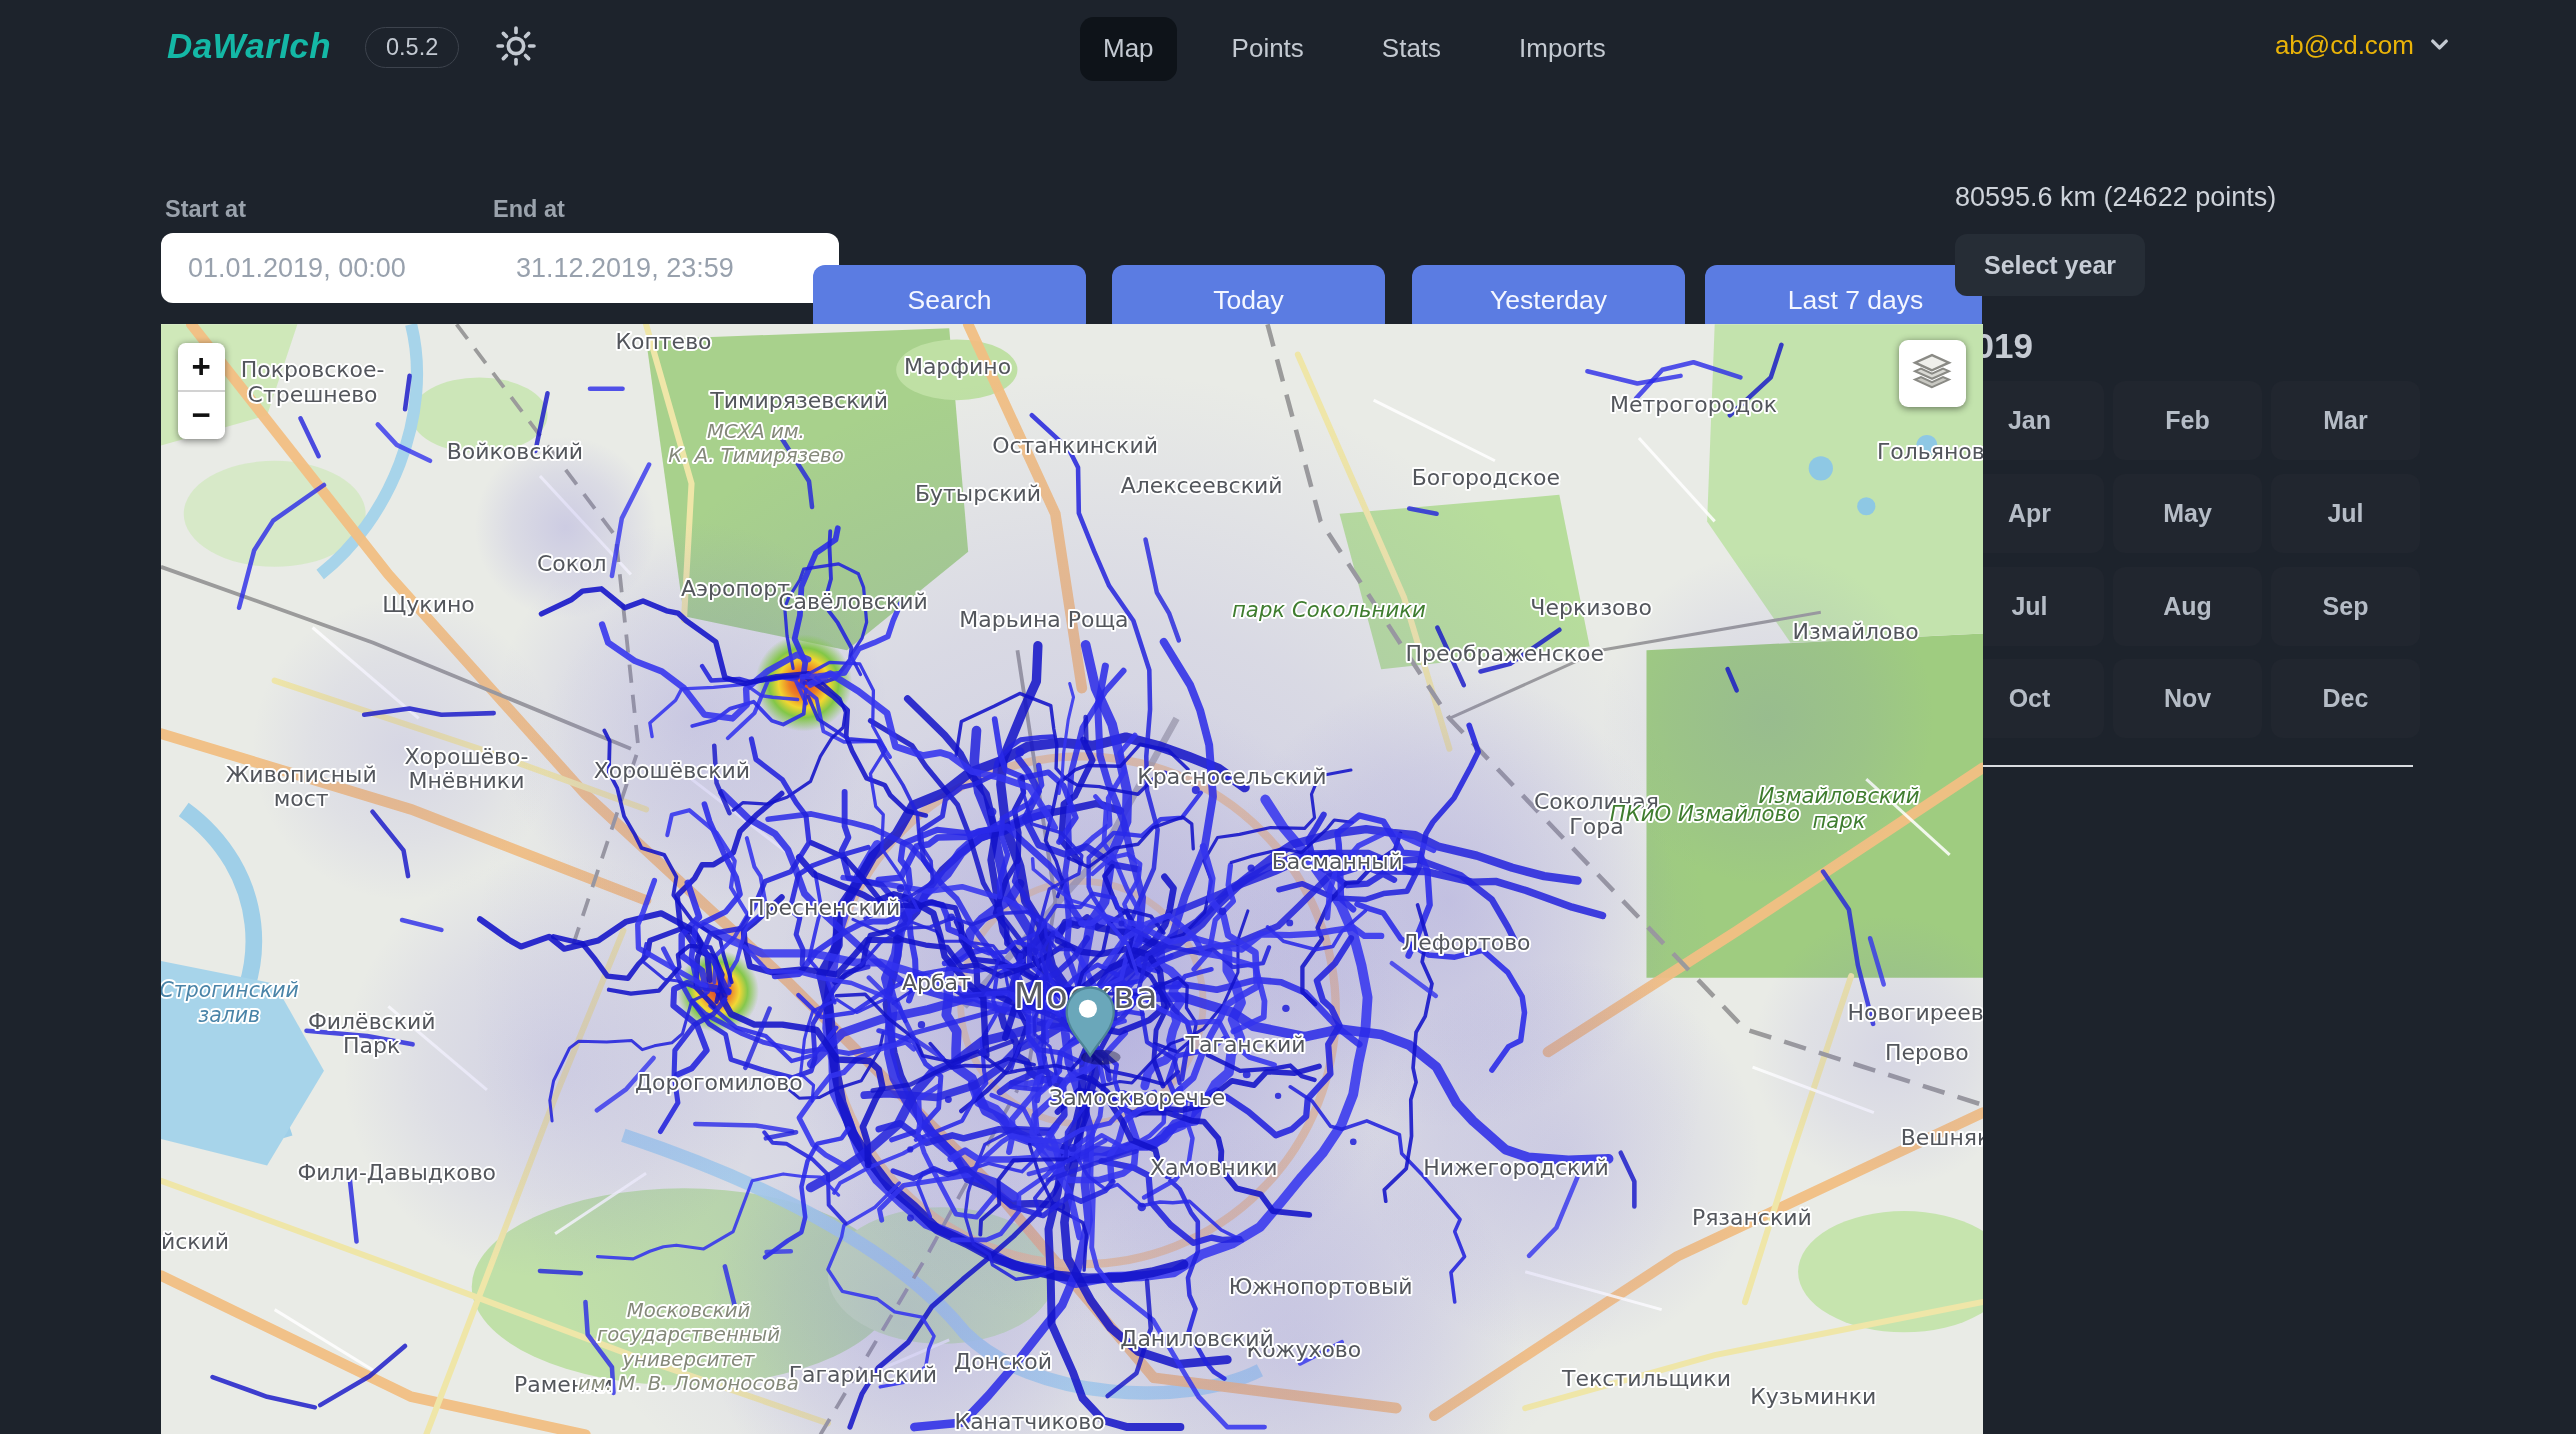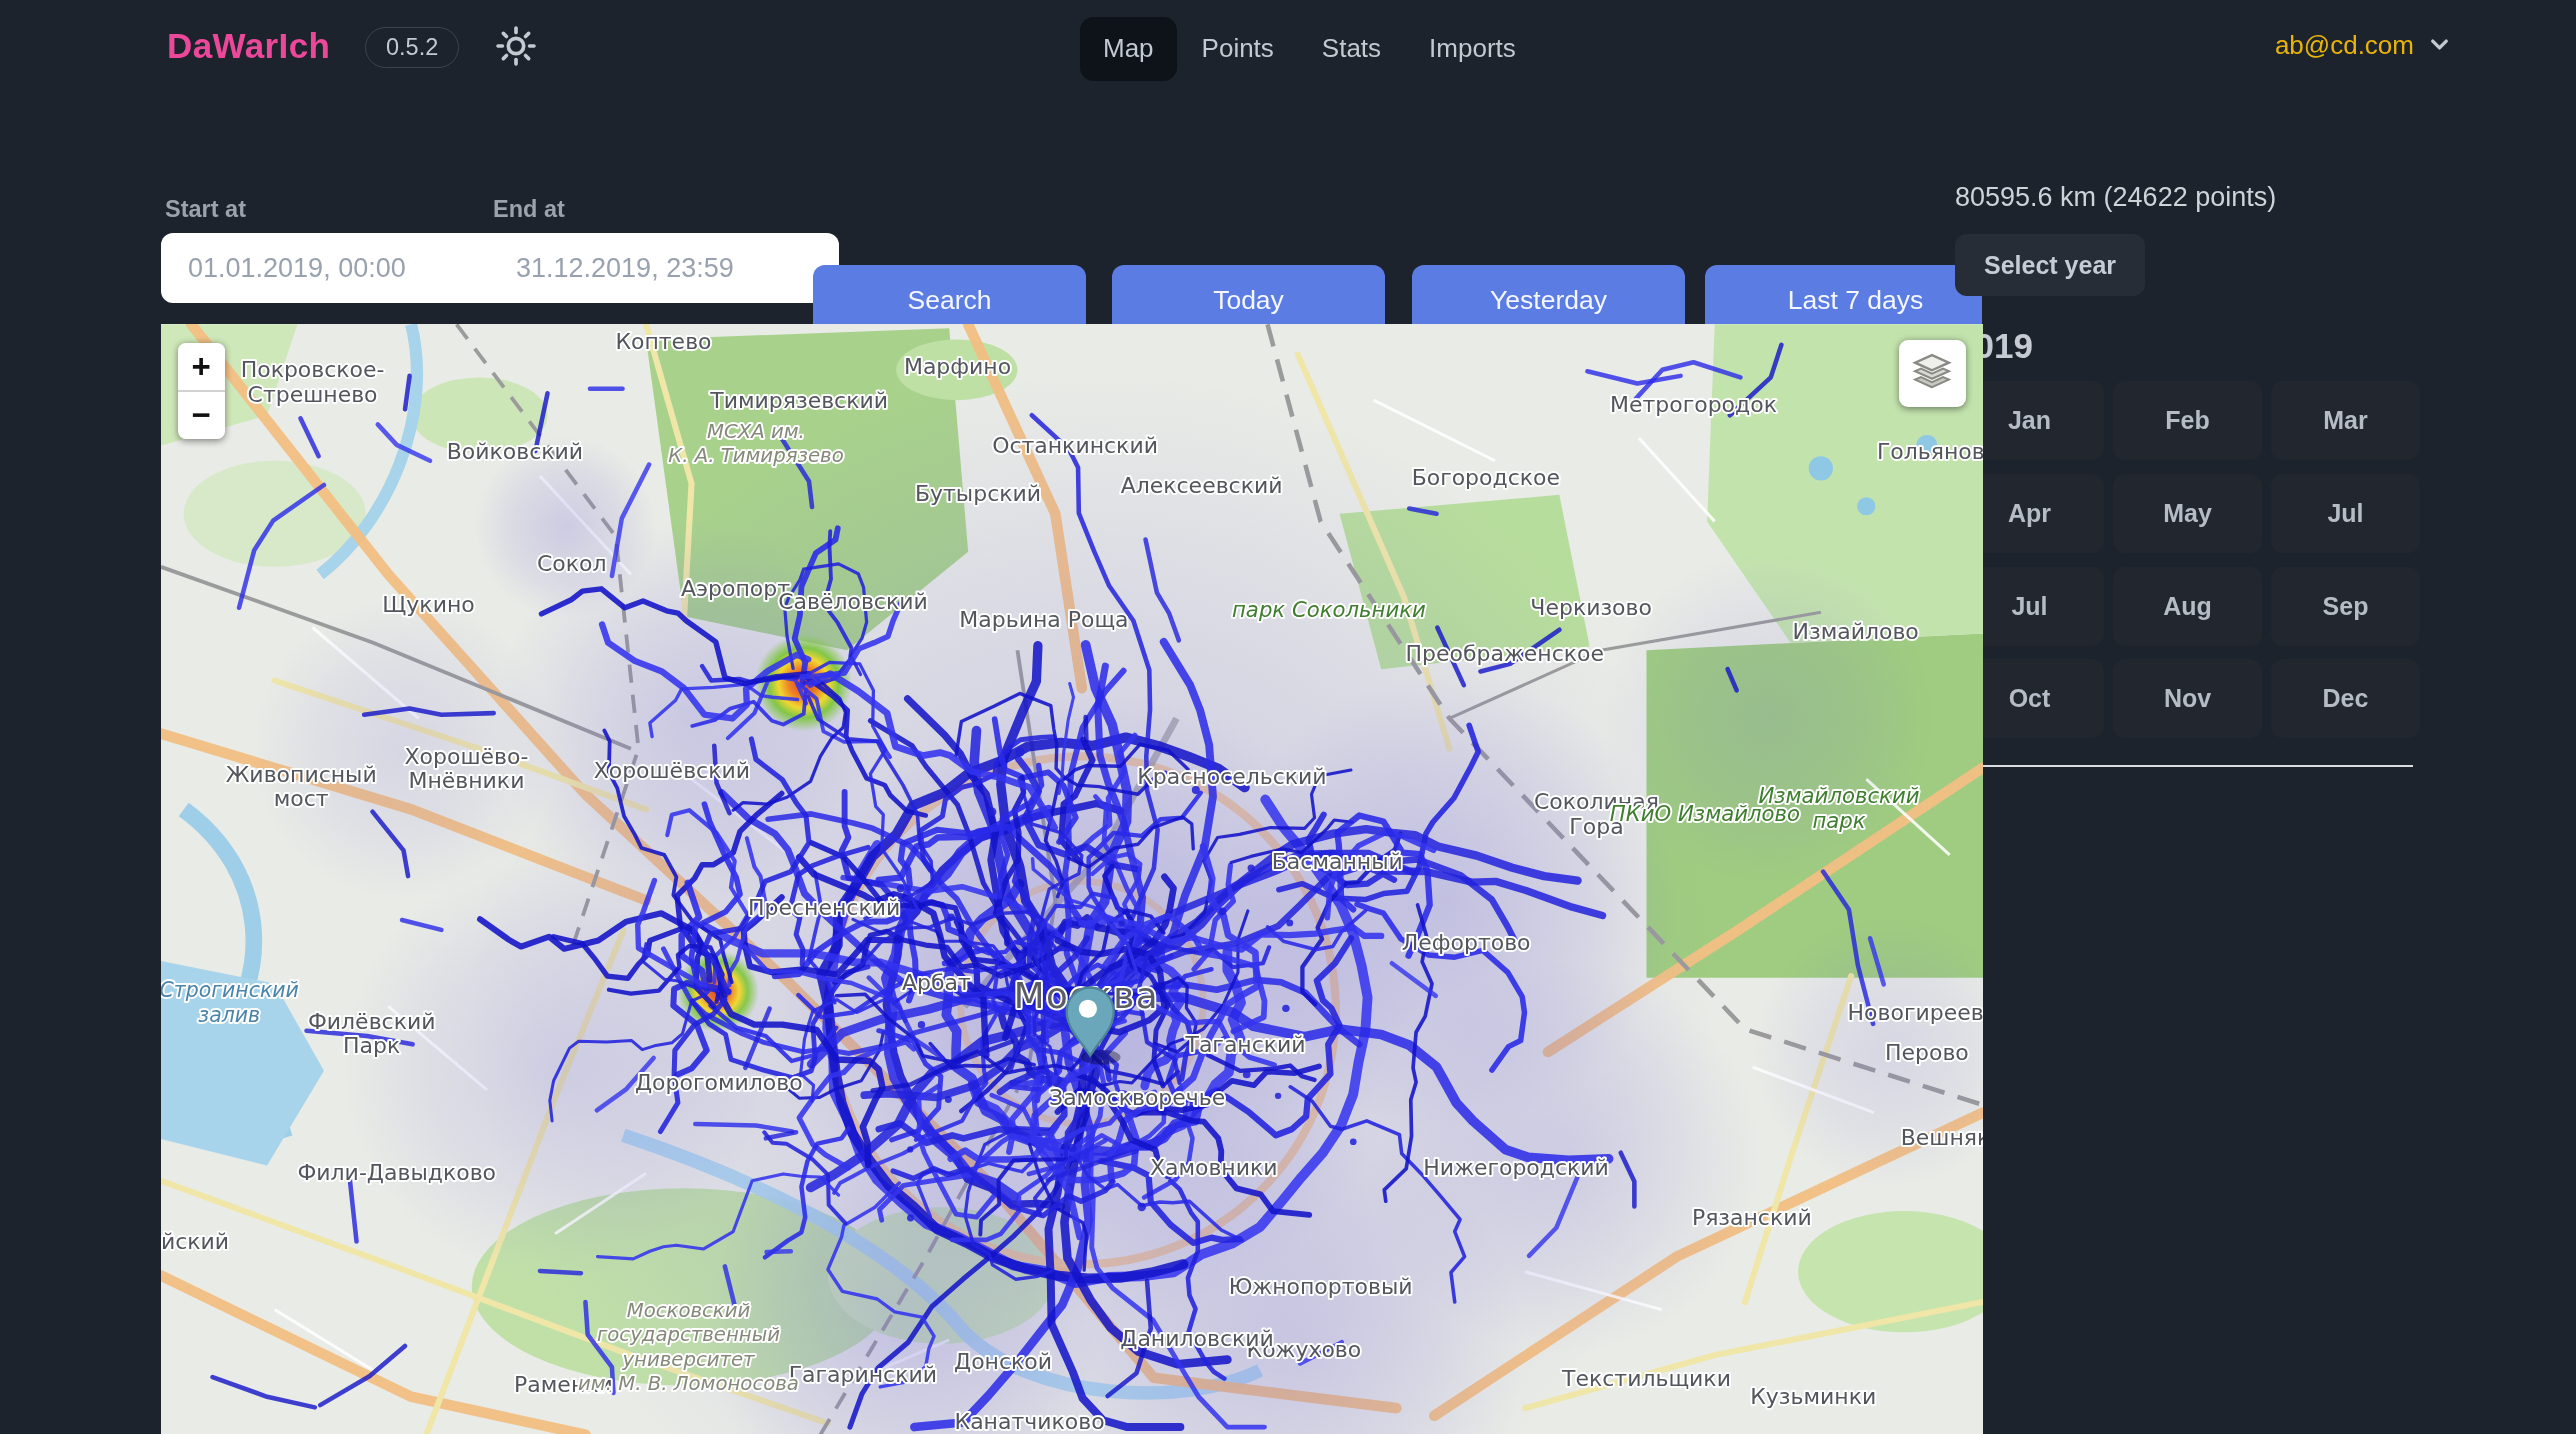"DaWarIch" .logo { color: #ec4899 -> #14b8a6; font-style: none -> italic }
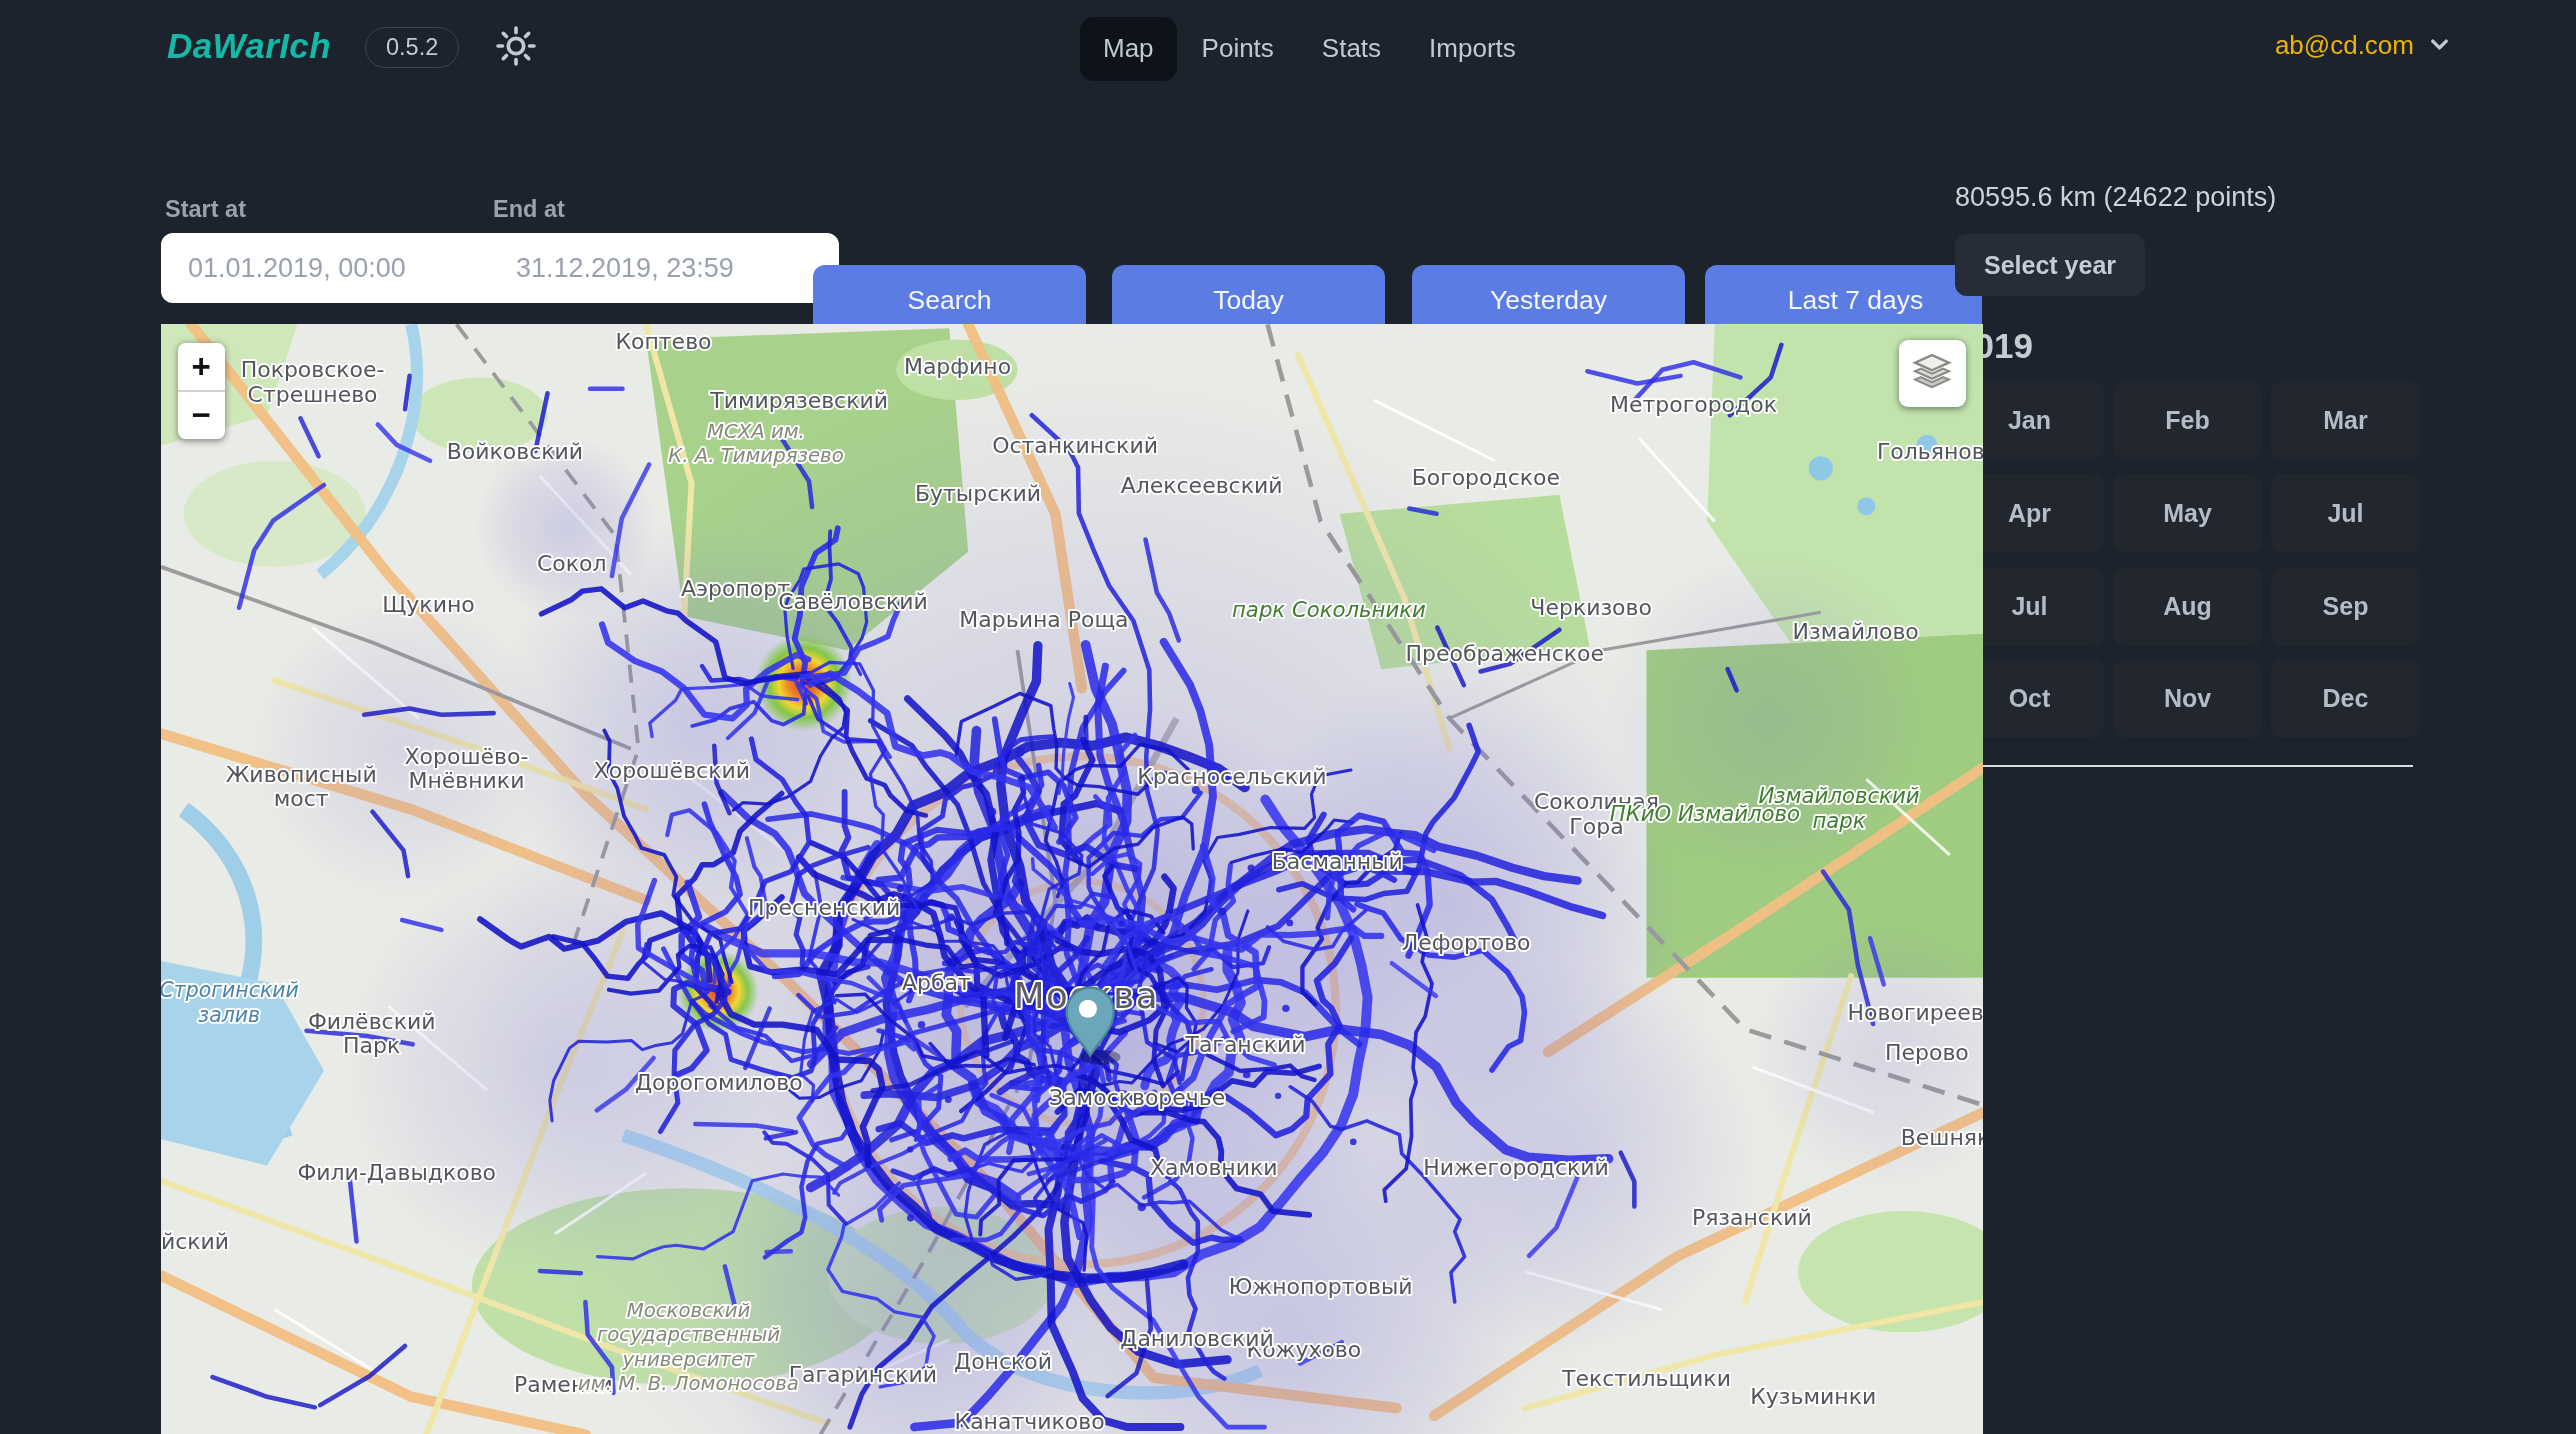"Map" .nav { gap: 2px -> 32px }
